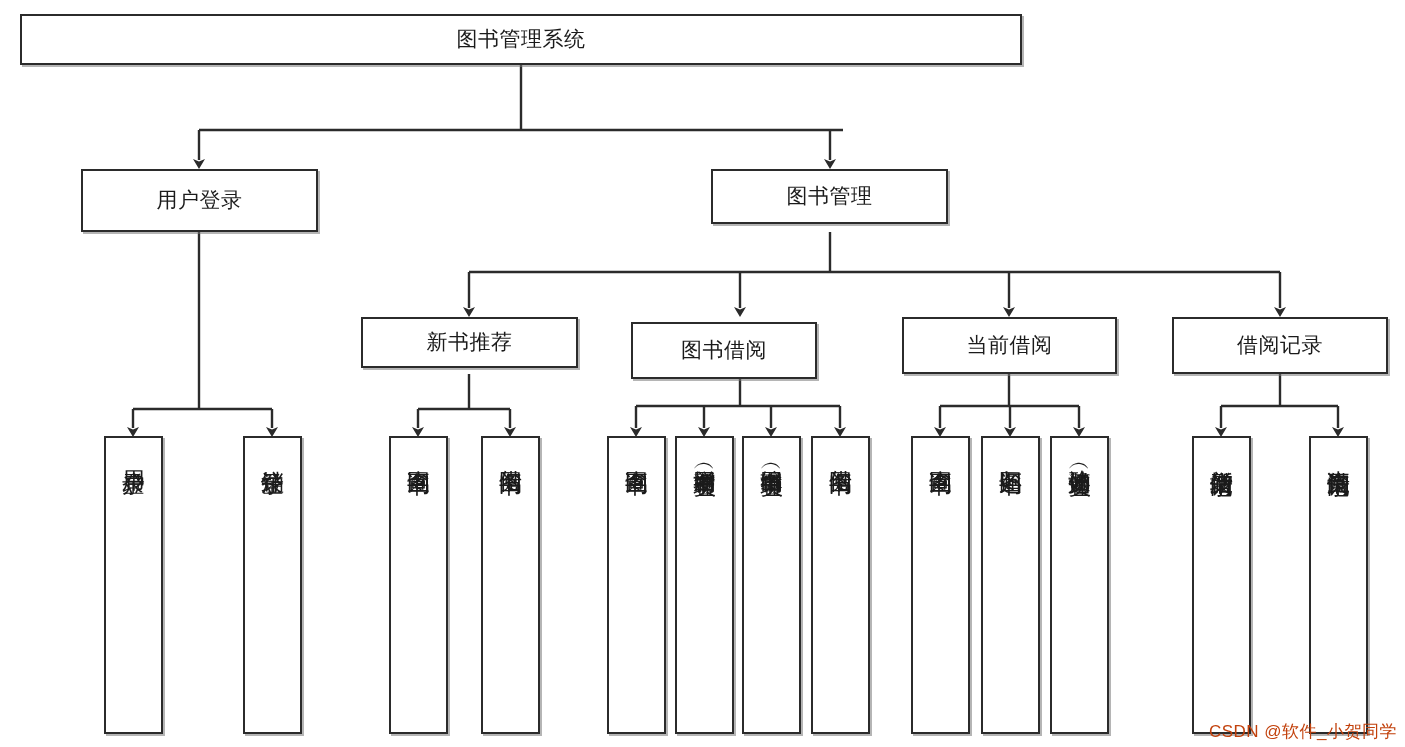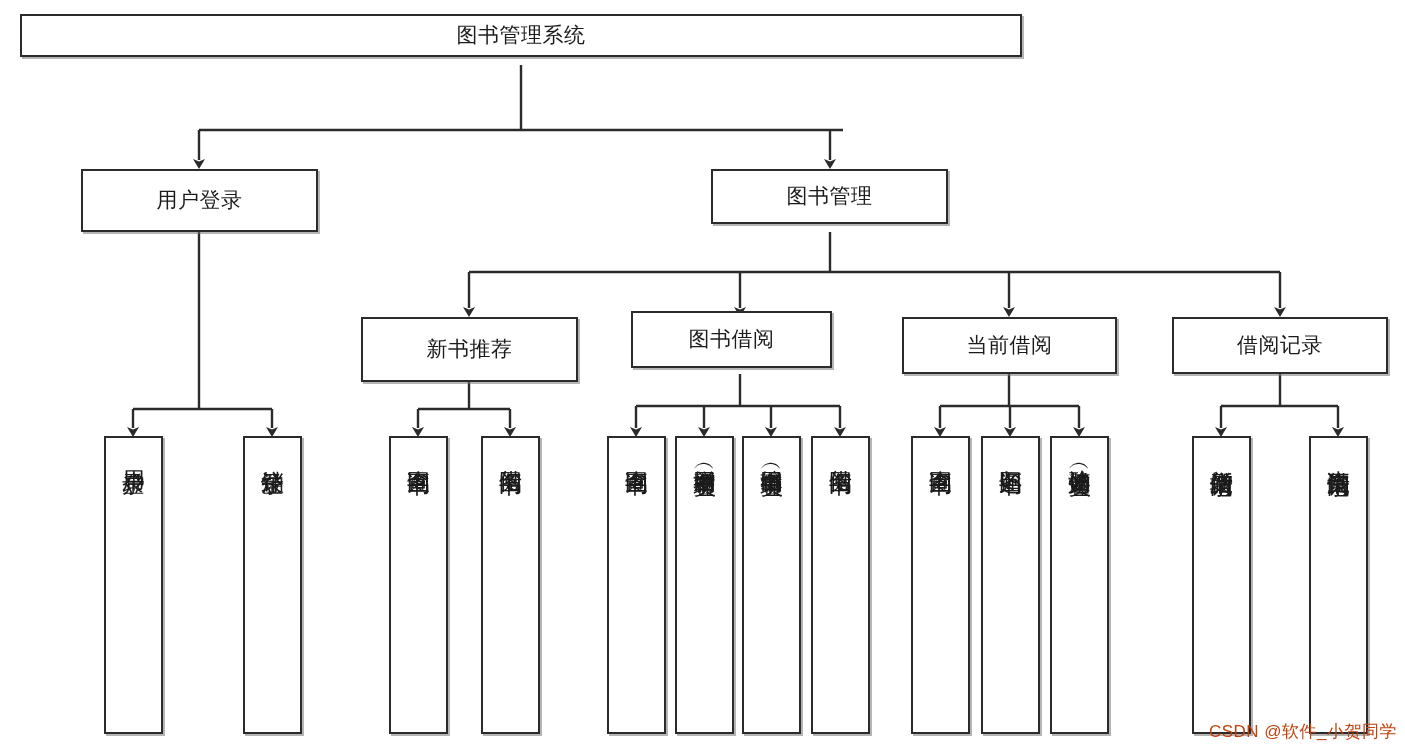"图书管理系统" div.node { height: 43px -> 51px }
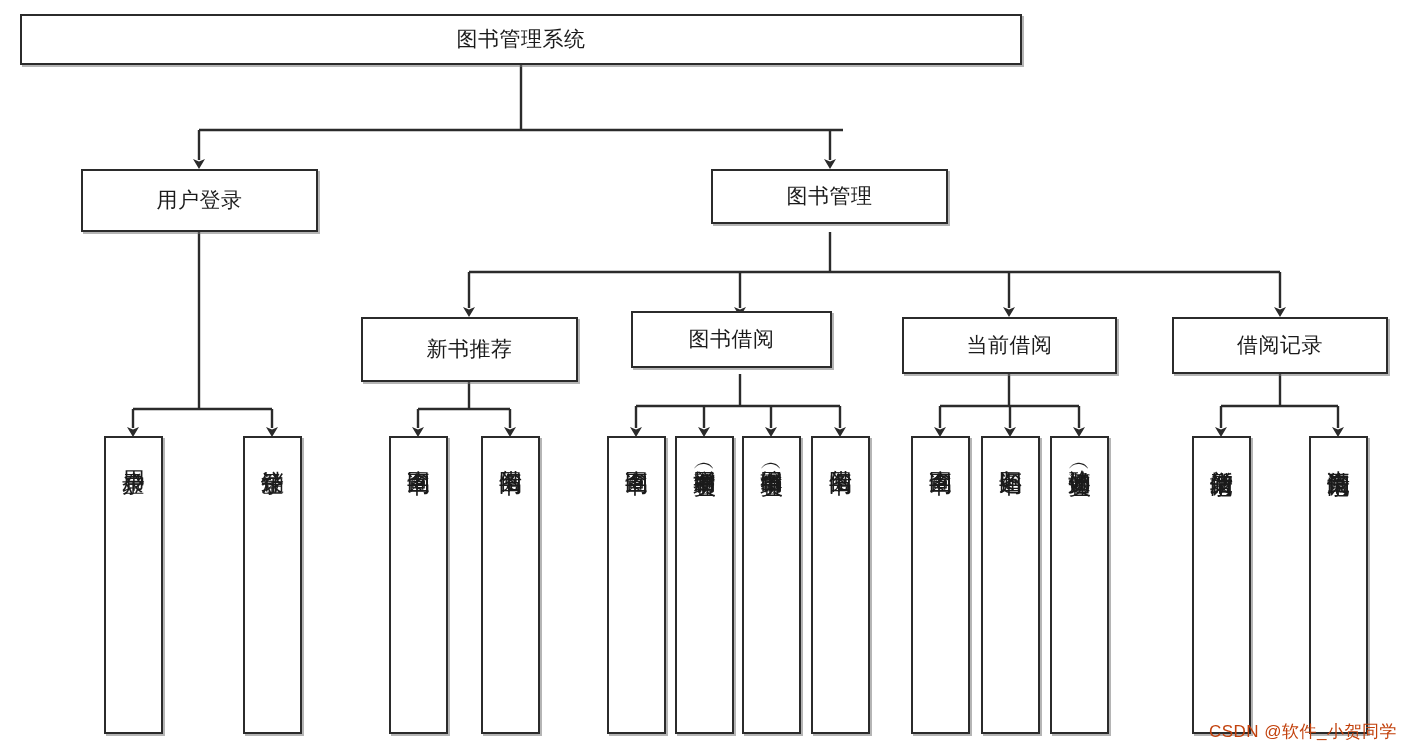"新书推荐" div.node { height: 65px -> 51px }
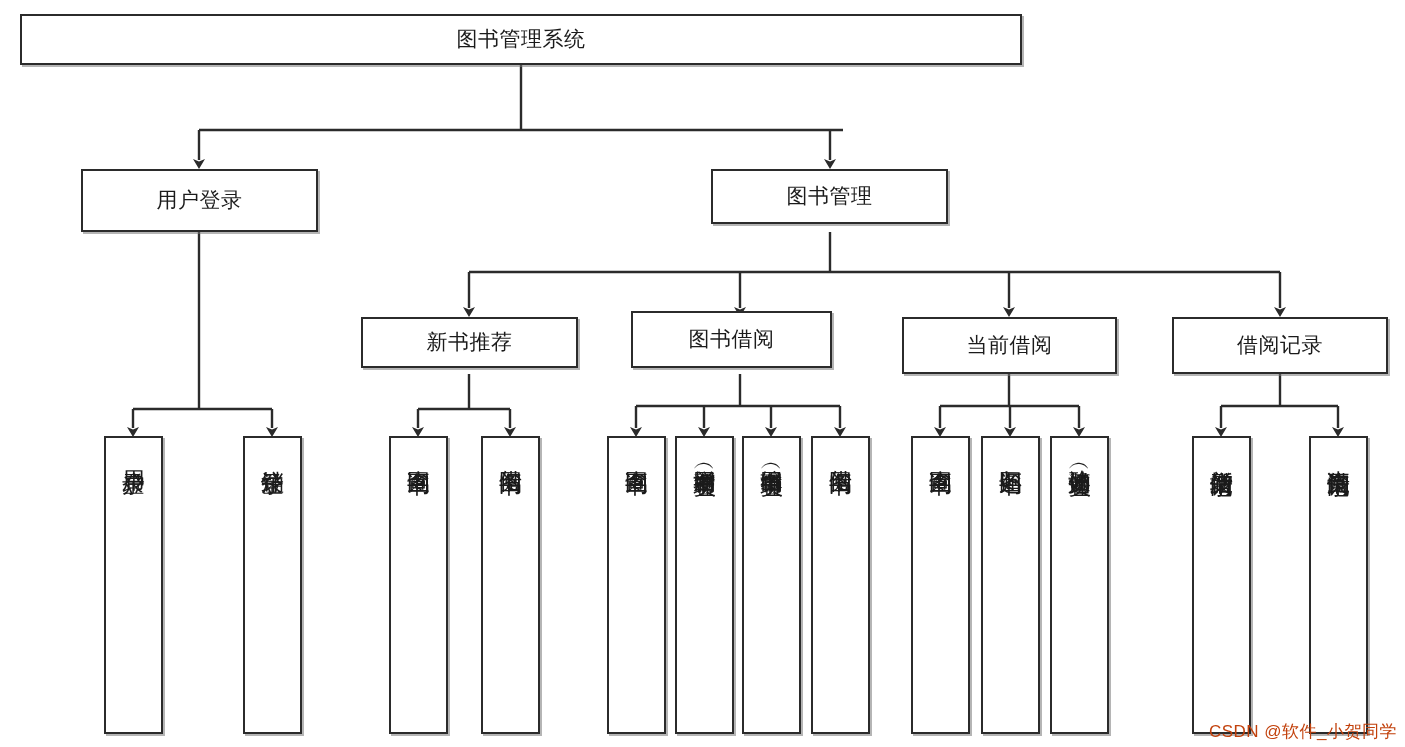"图书借阅" div.node { top: 311px -> 322px; width: 201px -> 186px }
